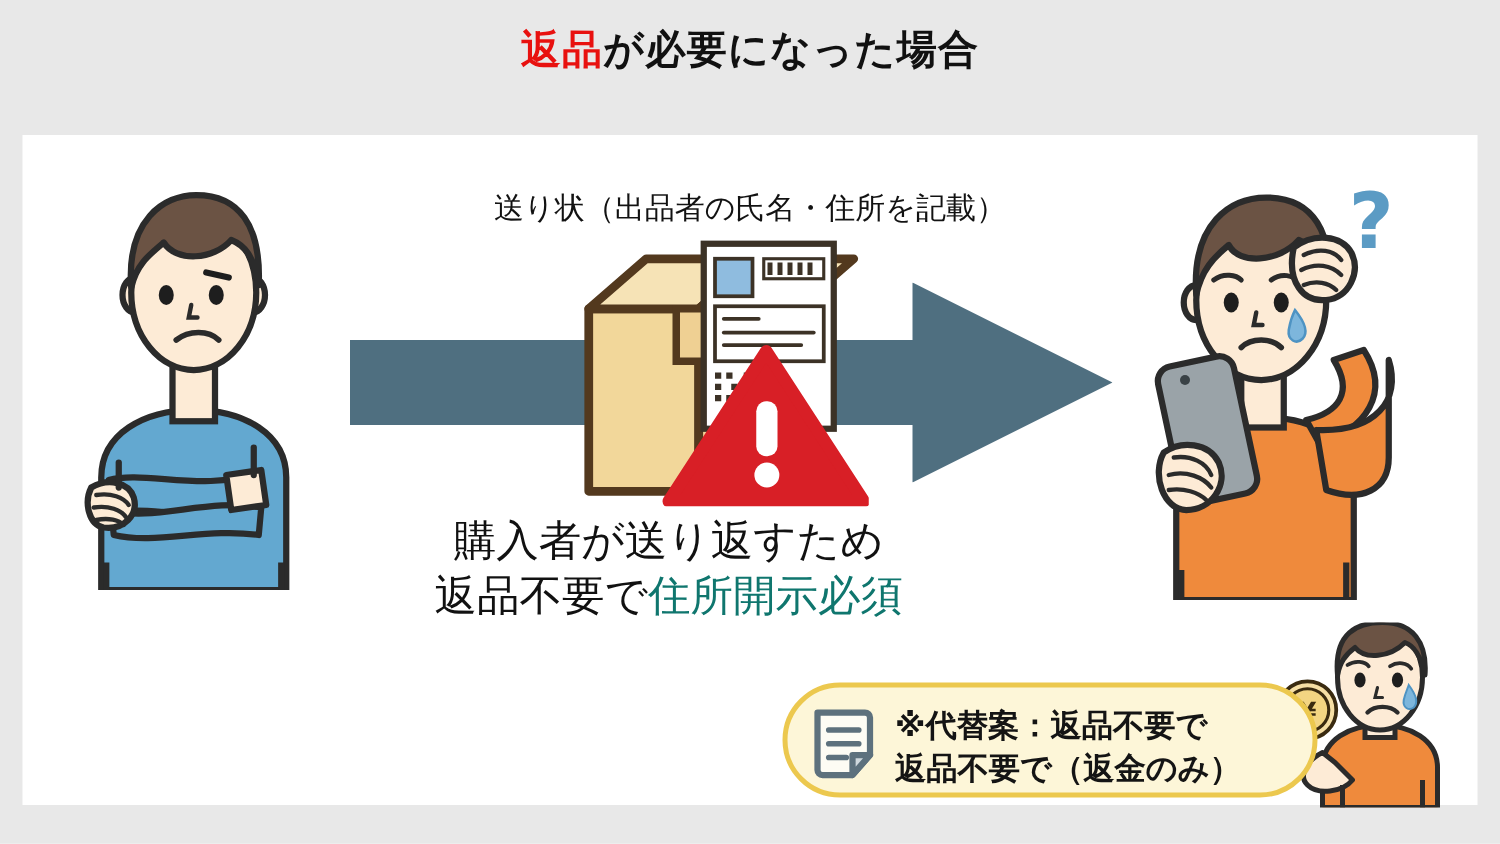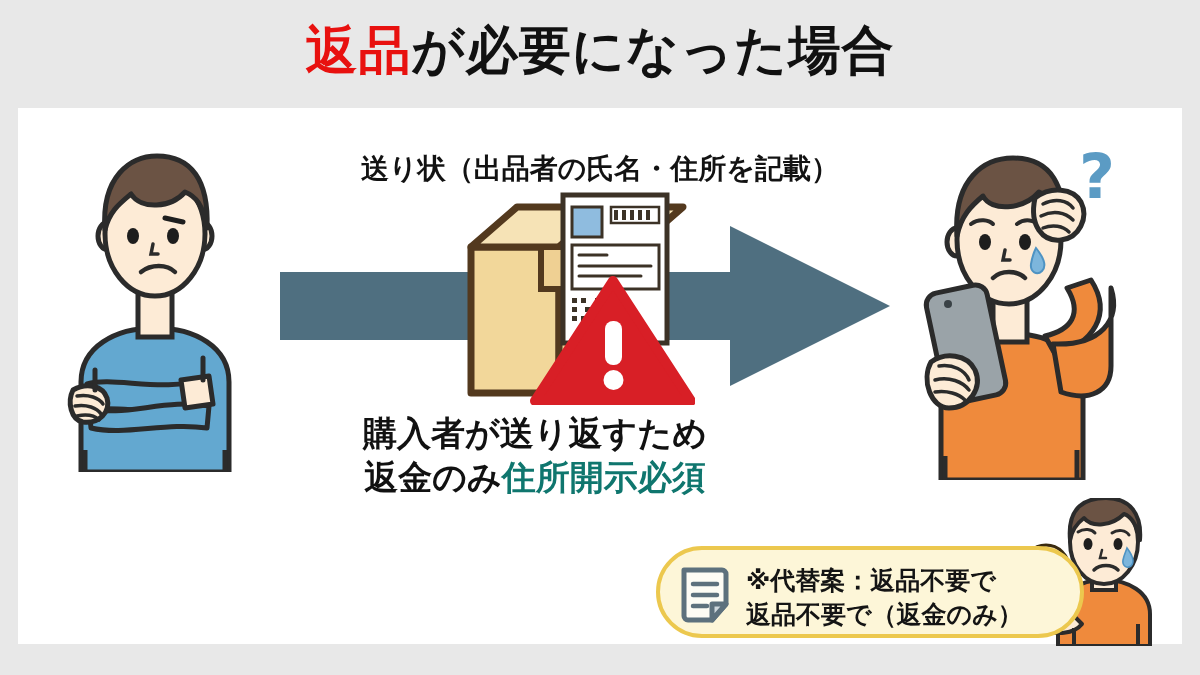"返品が必要になった場合" .title { font-size: 52px -> 32px }
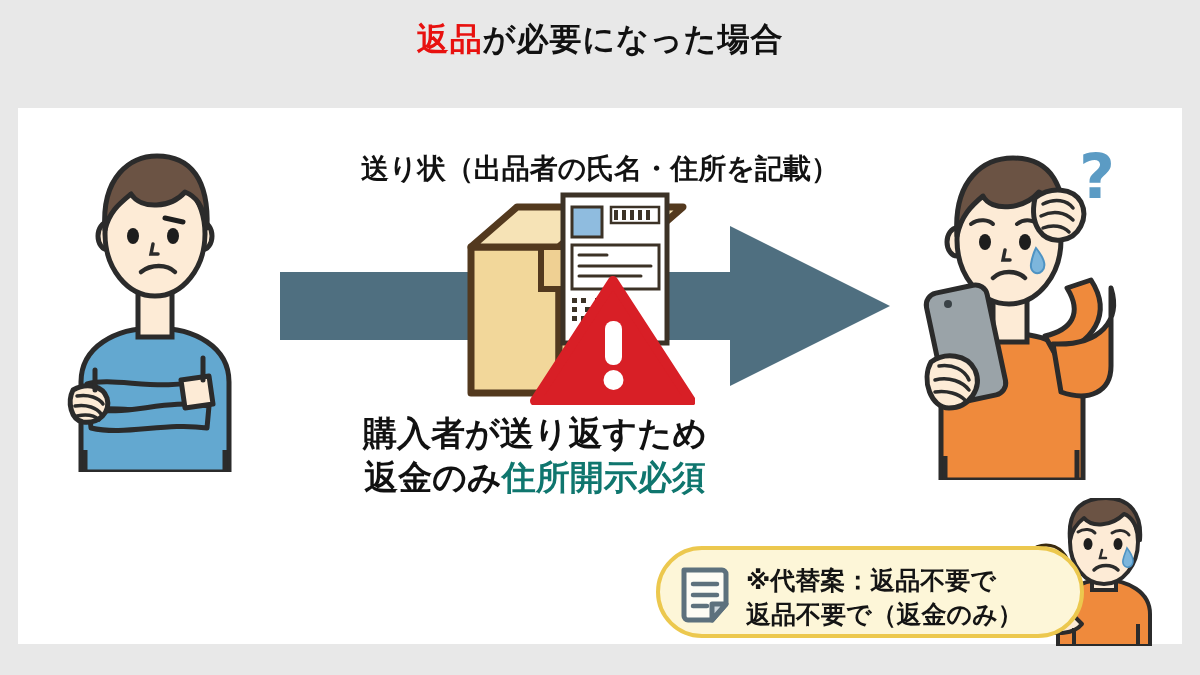"送り状（出品者の氏名・住所を記載）" .caption-top { font-size: 28px -> 24px; font-weight: bold -> normal }
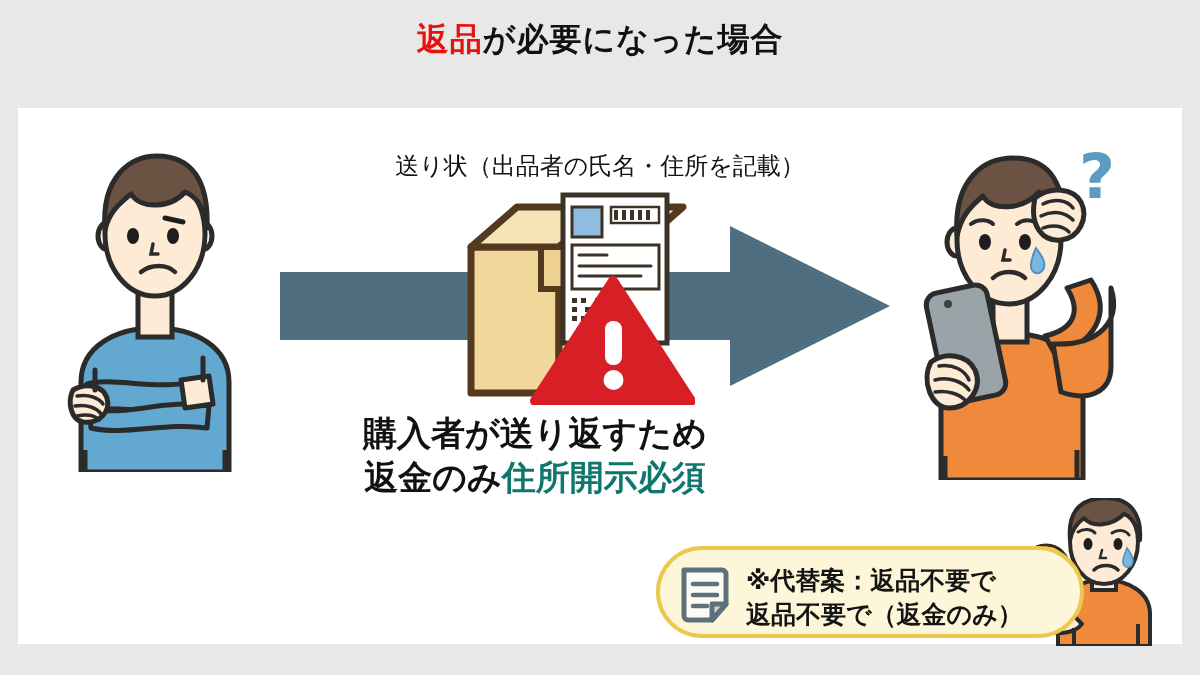"購入者が送り返すため" .statement { font-weight: bold -> normal }
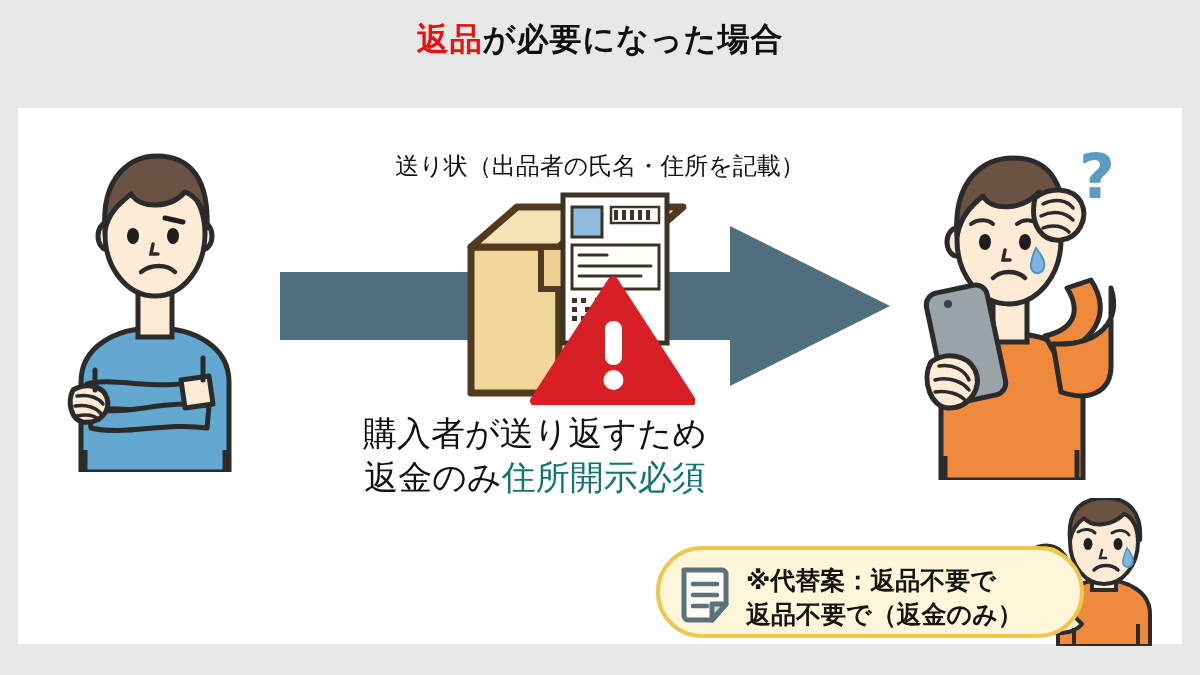"返金のみ" span { text: 金のみ -> 品不要で }
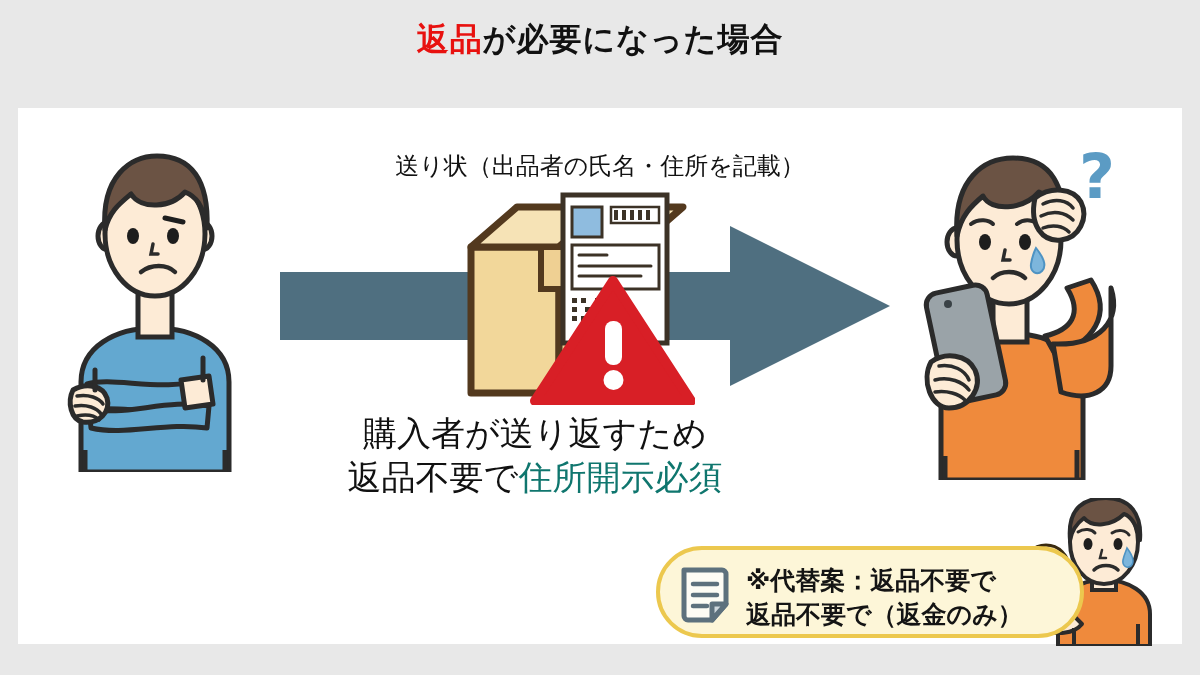"※代替案：返品不要で" .callout { left: 656px -> 626px }
